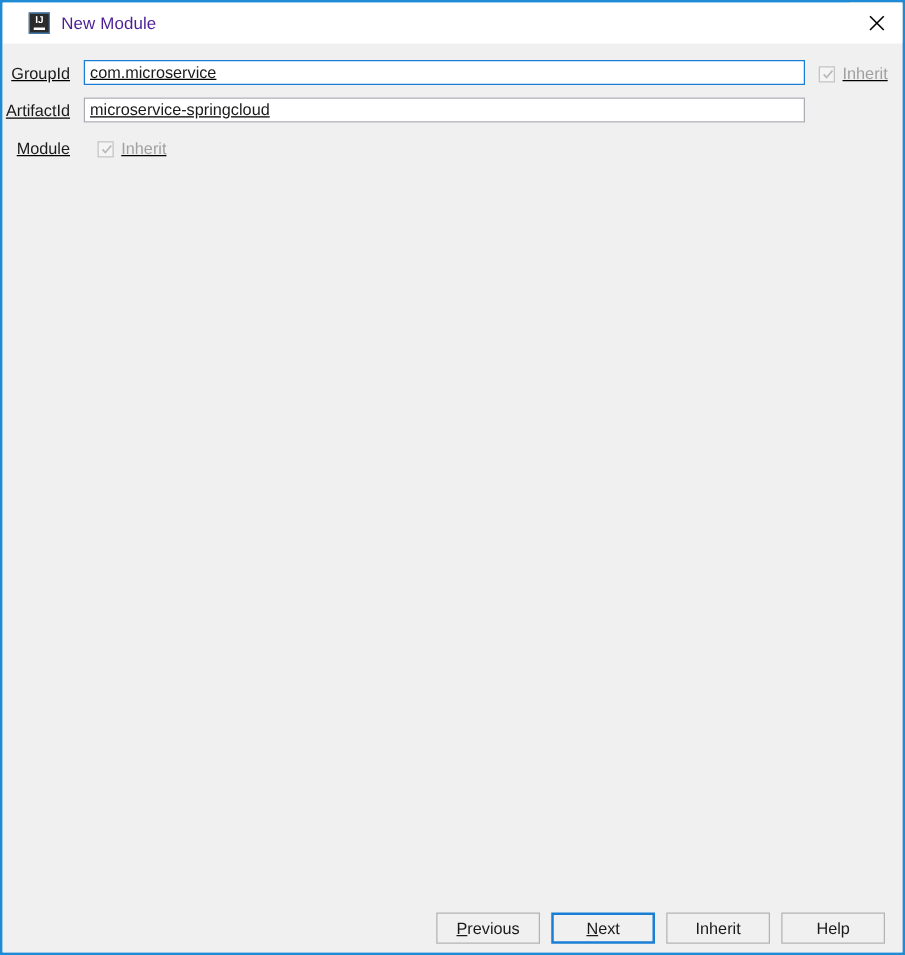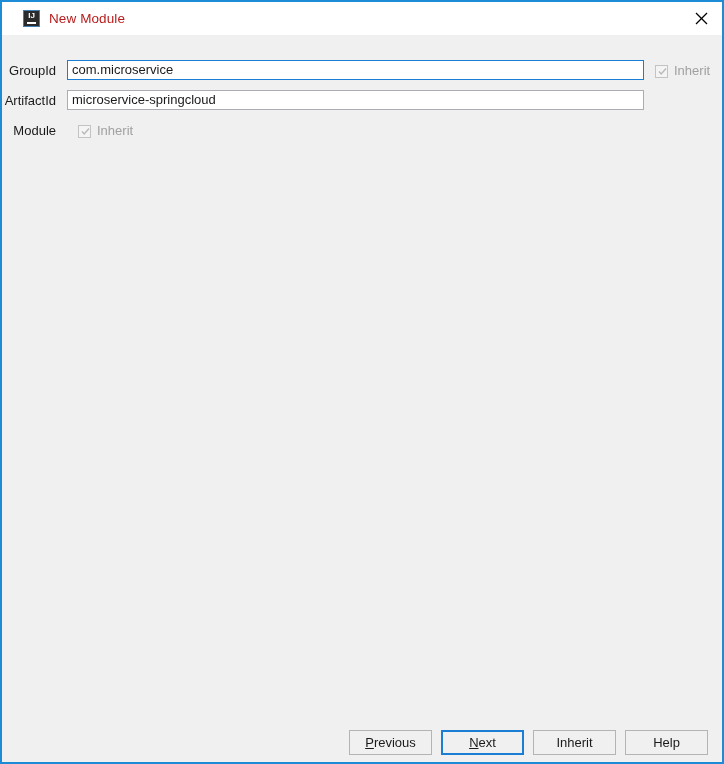"New Module" .title-text { color: #b91c1c -> #4c1d95 }
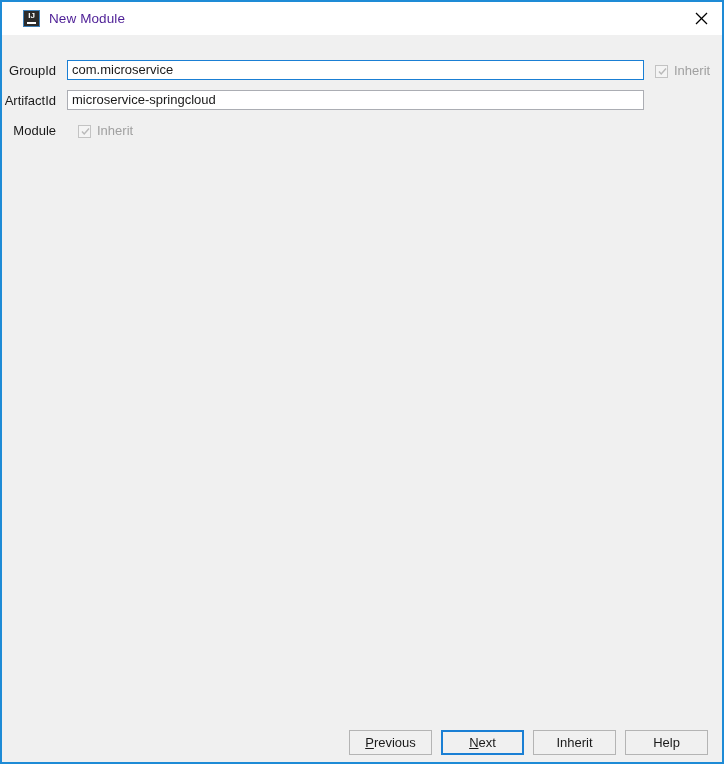"GroupId" .form { padding-top: 20px -> 8px; text-decoration: none -> underline }
